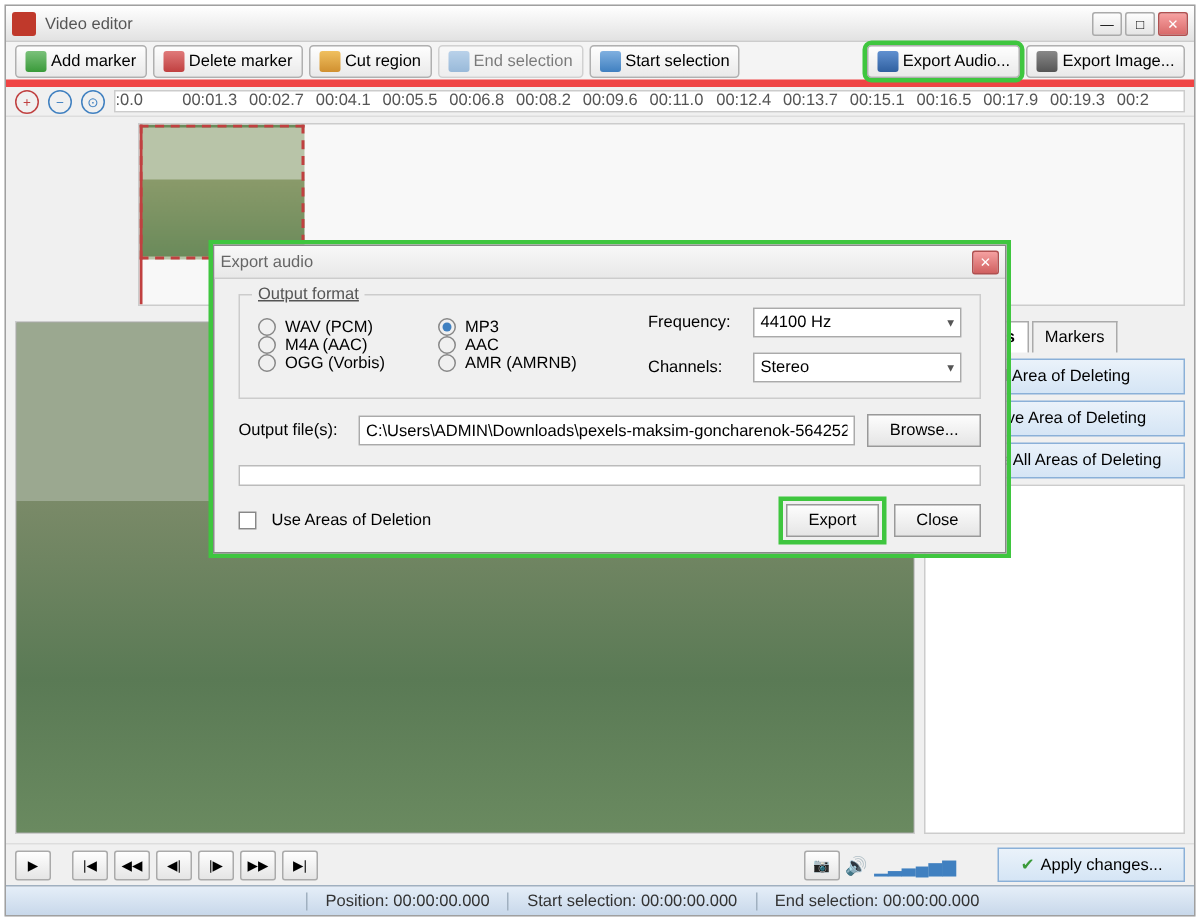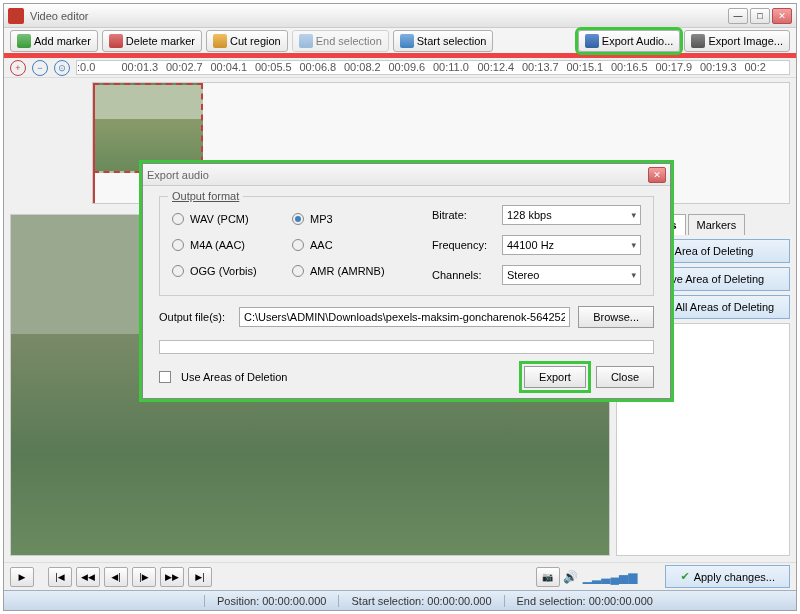"WAV (PCM)" .fmt-col { gap: 14px -> none }
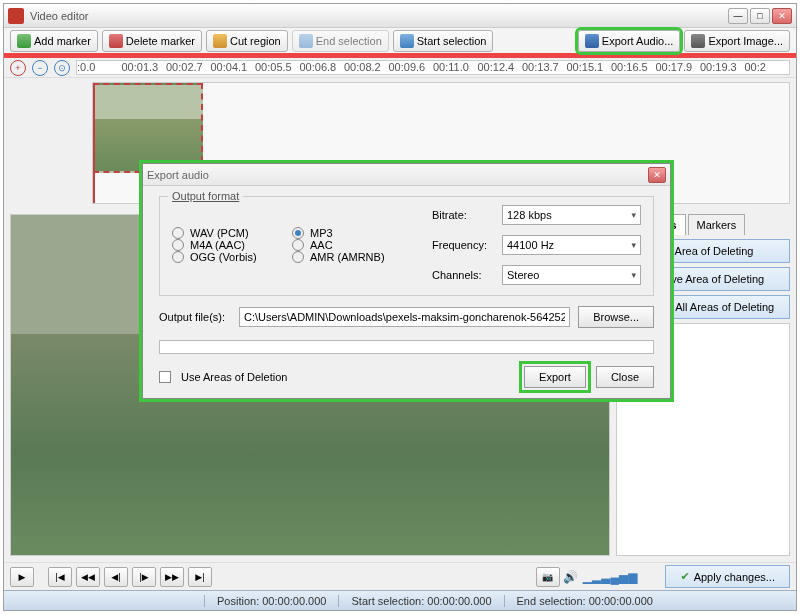"Bitrate:" div.srow { html: <div> <label>Bitrate:</label> <div> <span>128 kbps</span> </div> </div> -> none }
